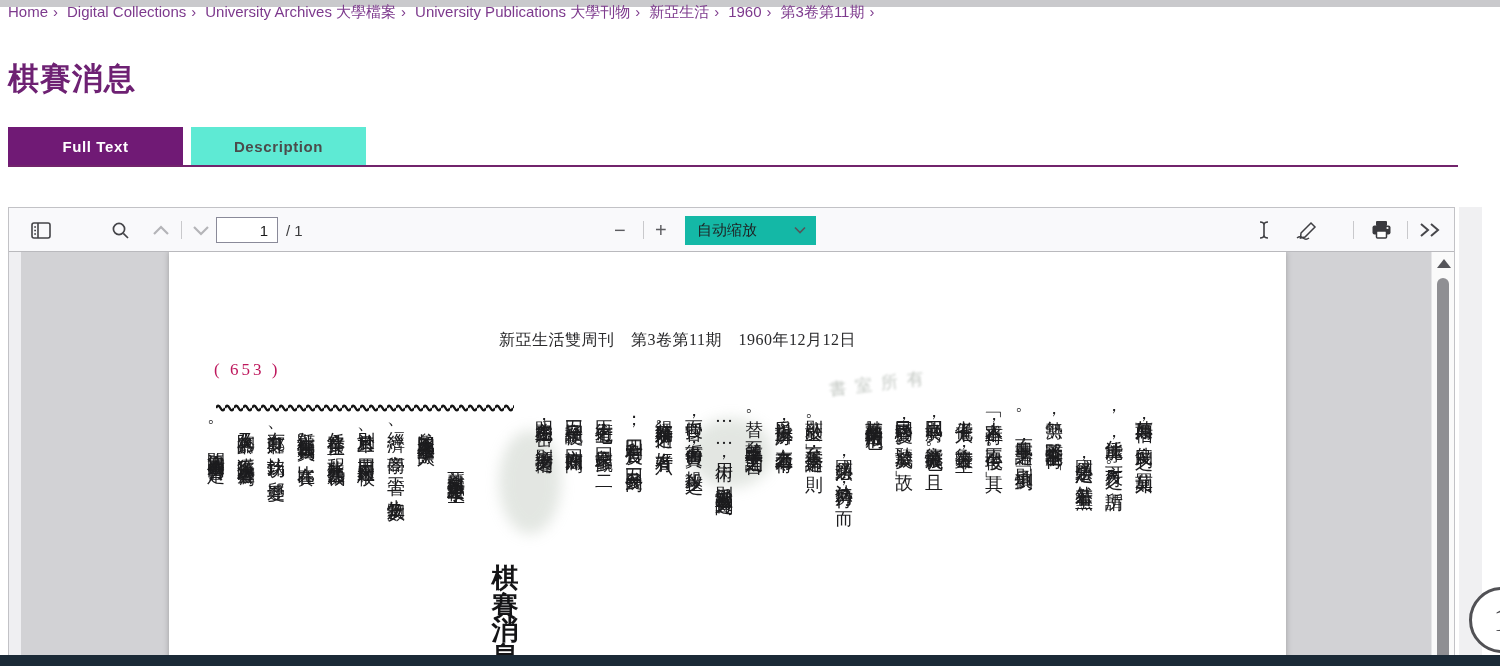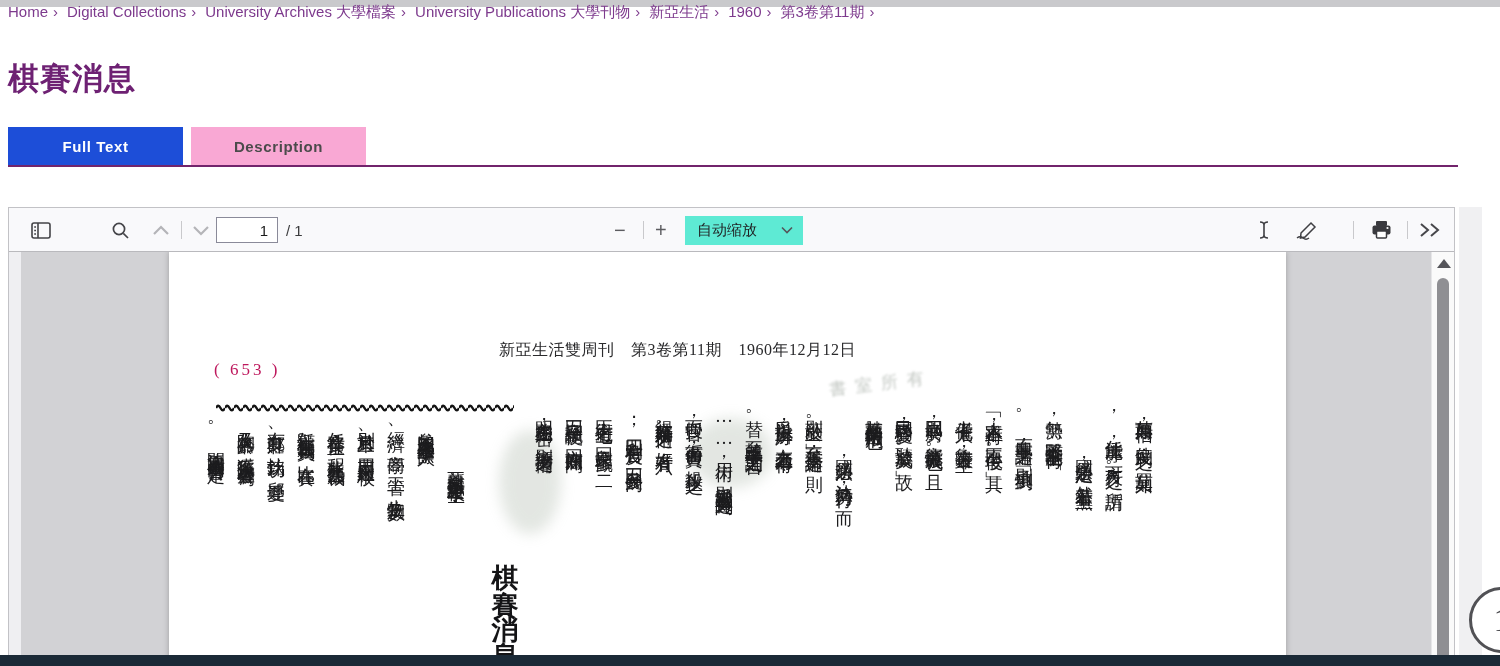"Full Text" .tab.active { background: #1d4ed8 -> #701a75 }
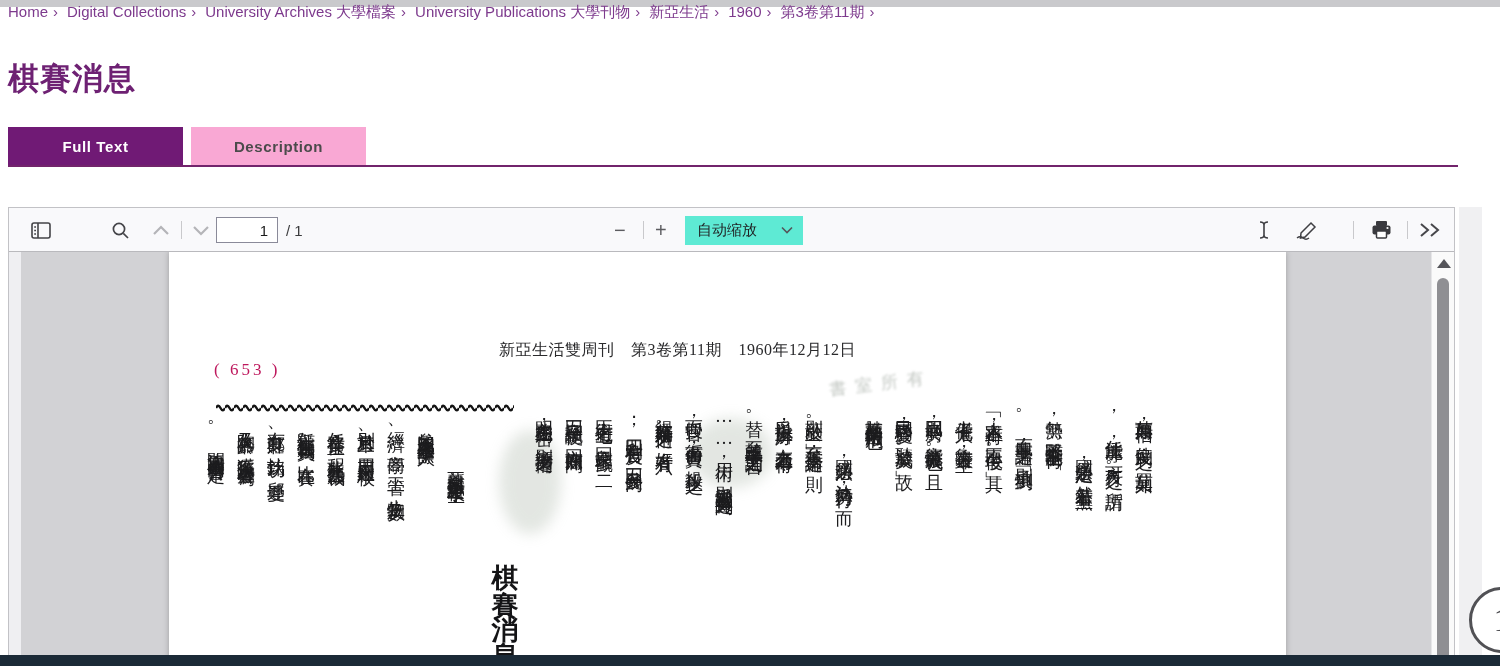"Description" .tab.inactive { background: #f9a8d4 -> #5eead4 }
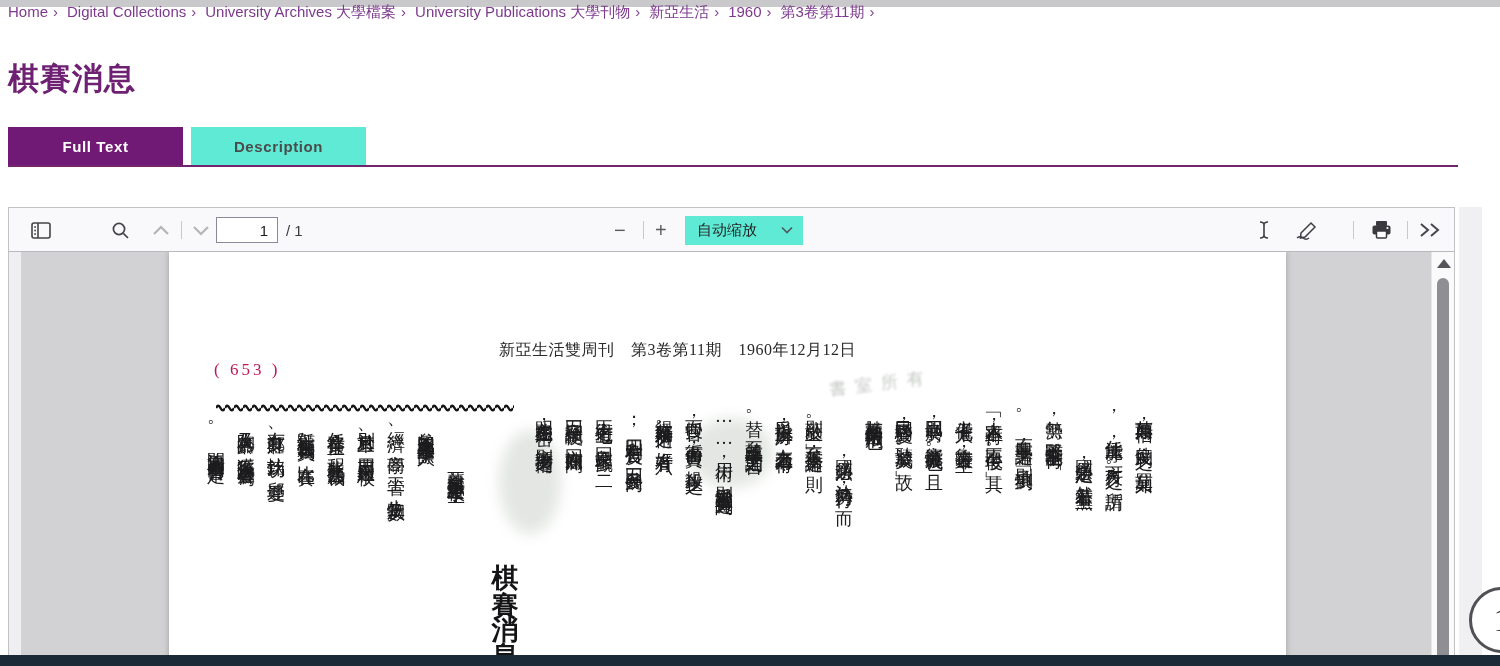"自动缩放" .zoom-select { background: #5eead4 -> #14b8a6; width: 118px -> 131px }
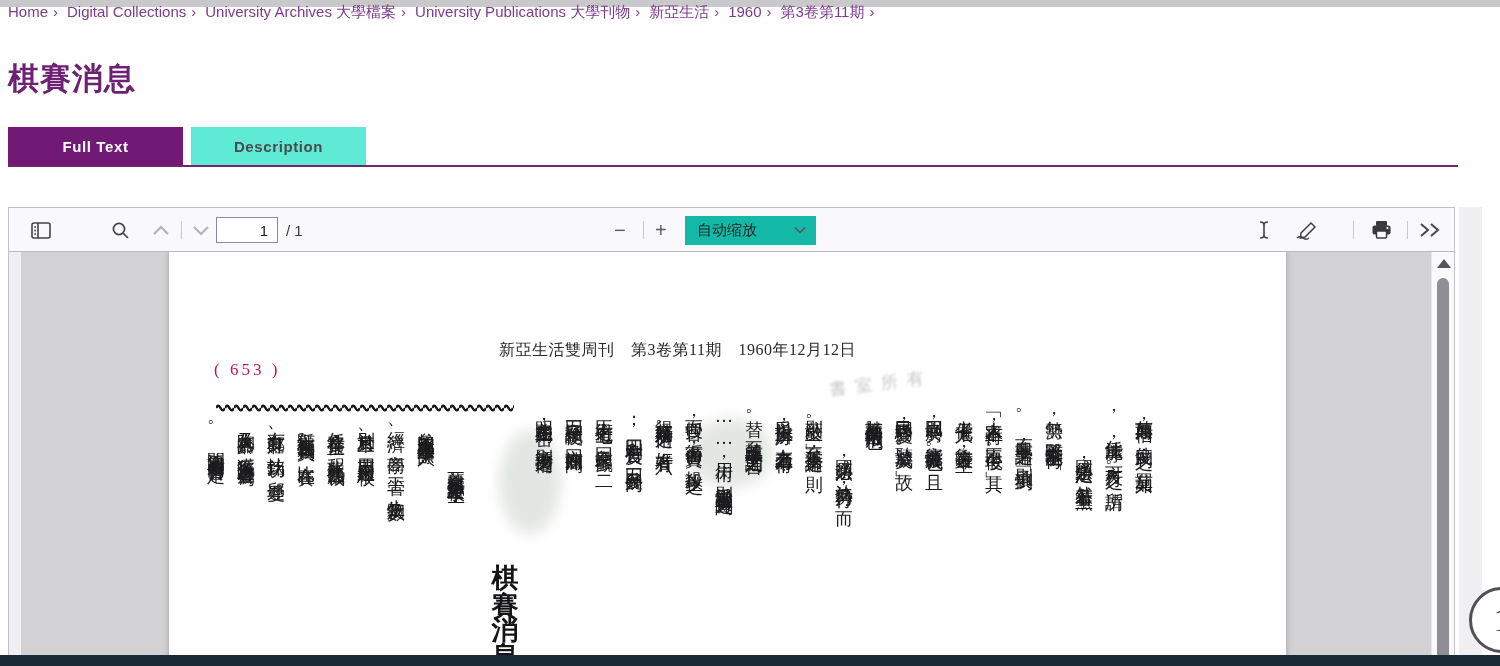"新亞生活雙周刊 第3卷第11期 1960年12月12日" .masthead { top: 88px -> 78px }
